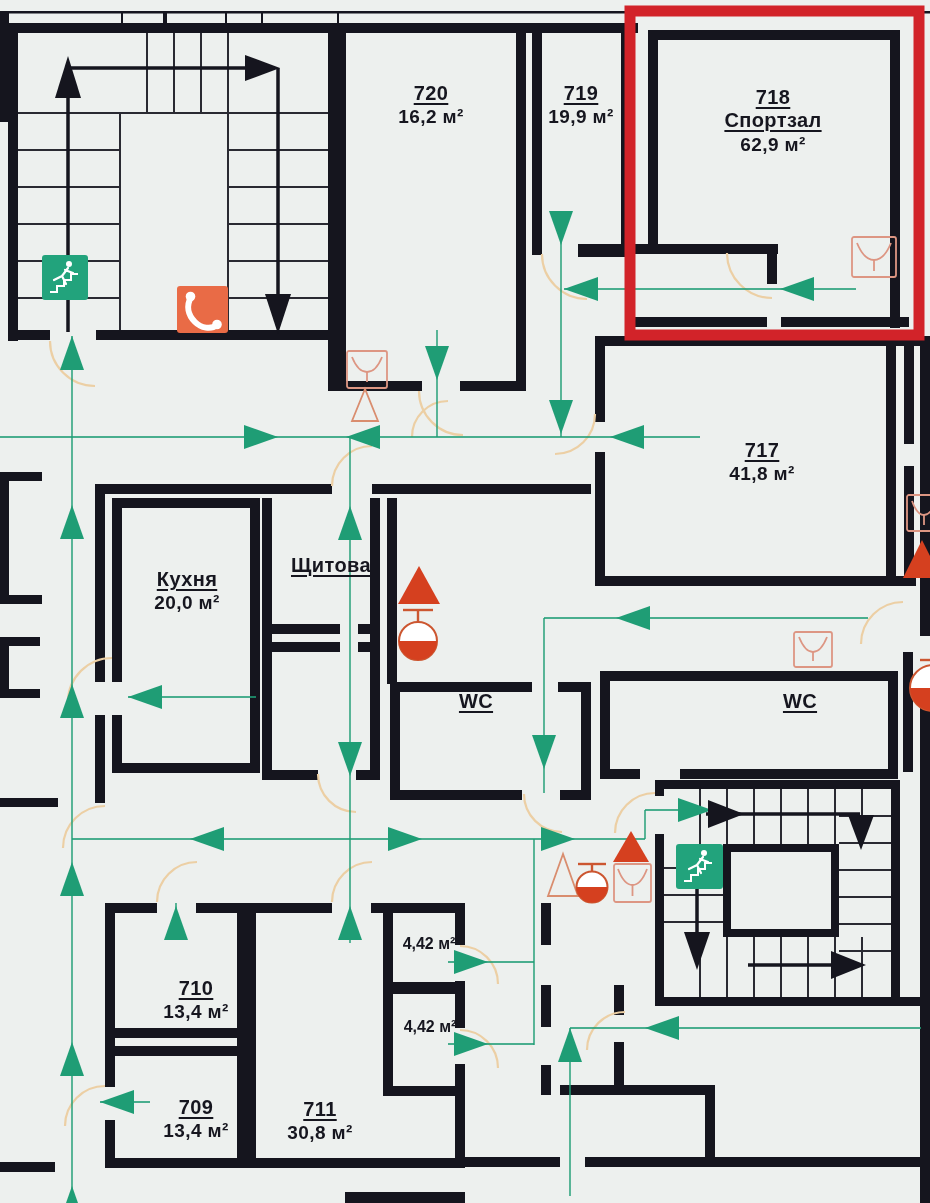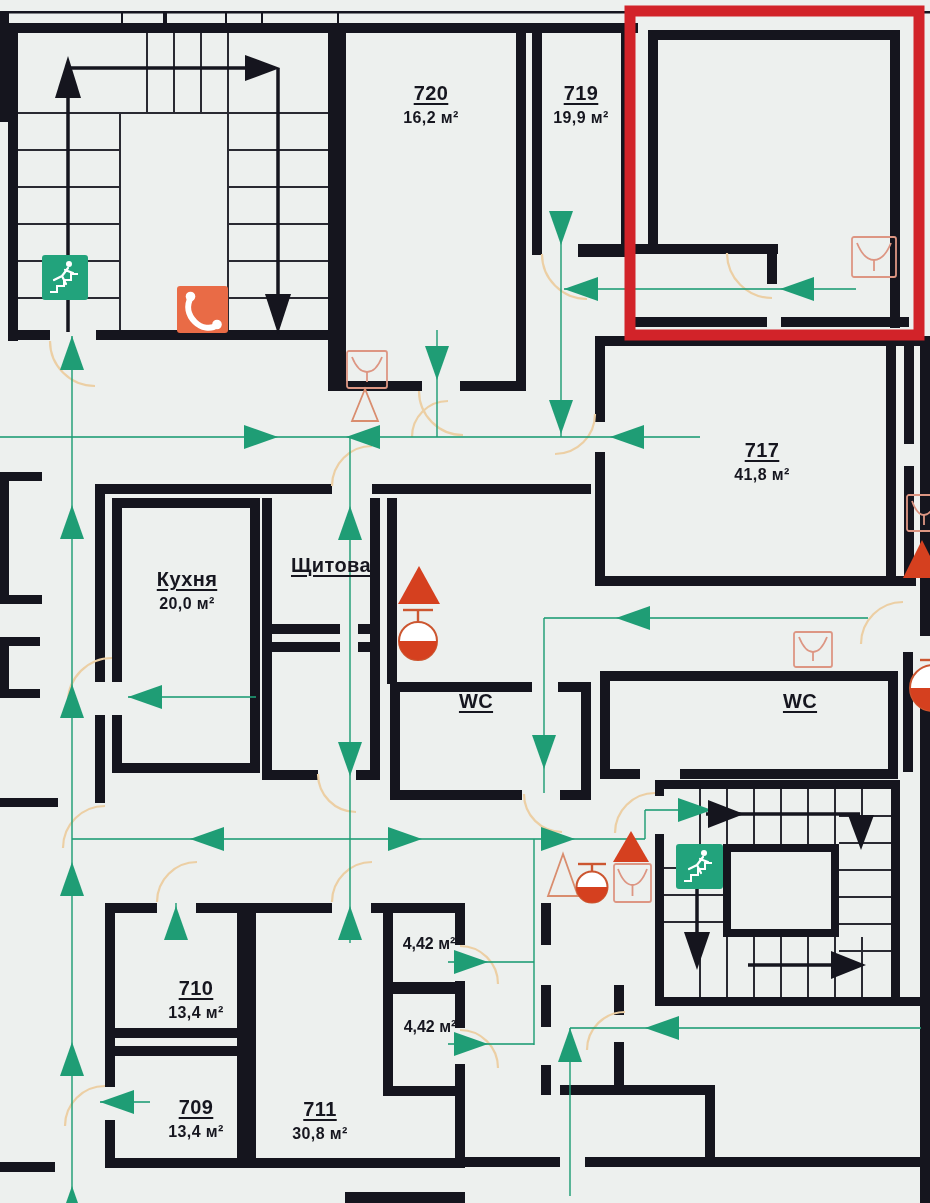"718" div.lbl { html: none -> <div> <span>718</span><br> <span>Спортзал</span><br> <span>62,9 м²</span> </div> }
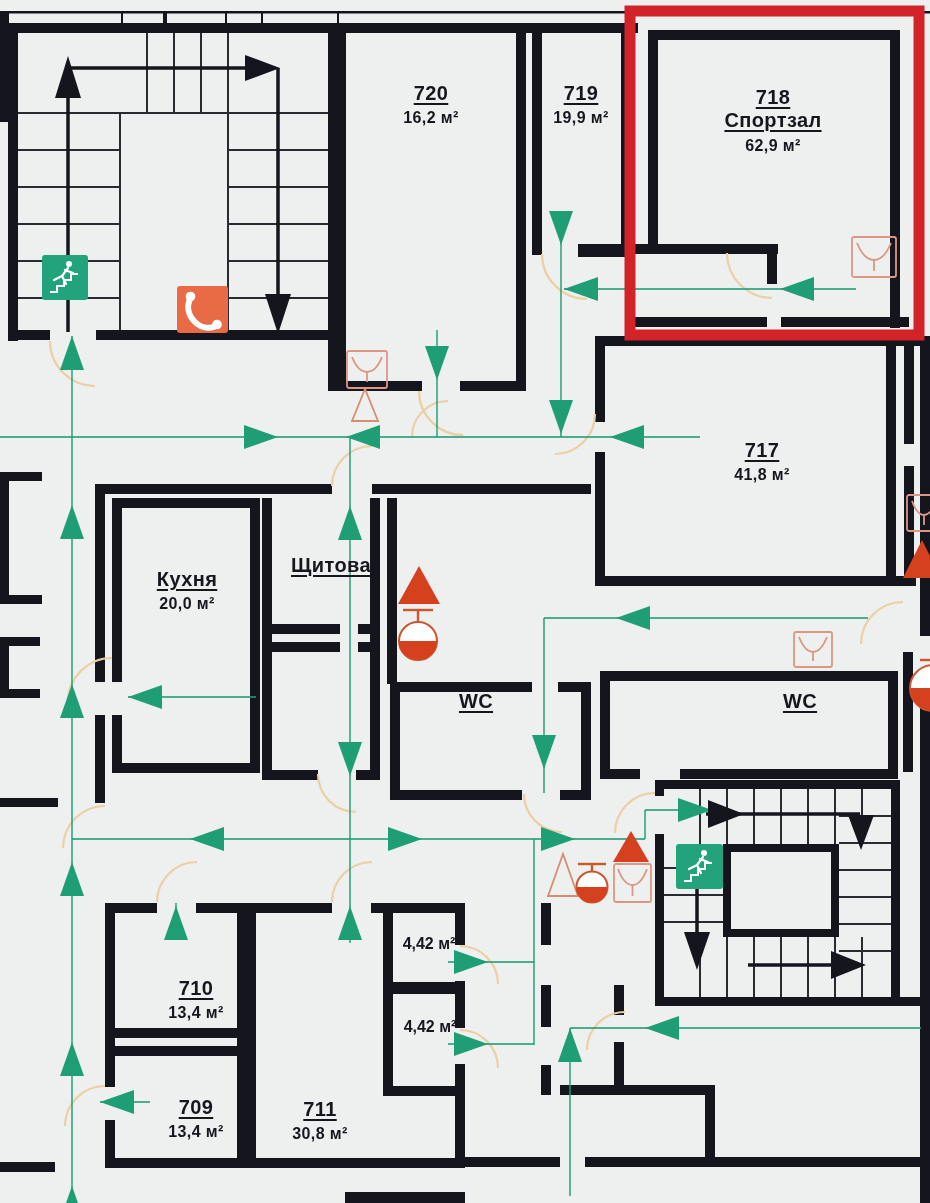"16,2 м²" .lbl .ar { font-size: 16px -> 19px }
